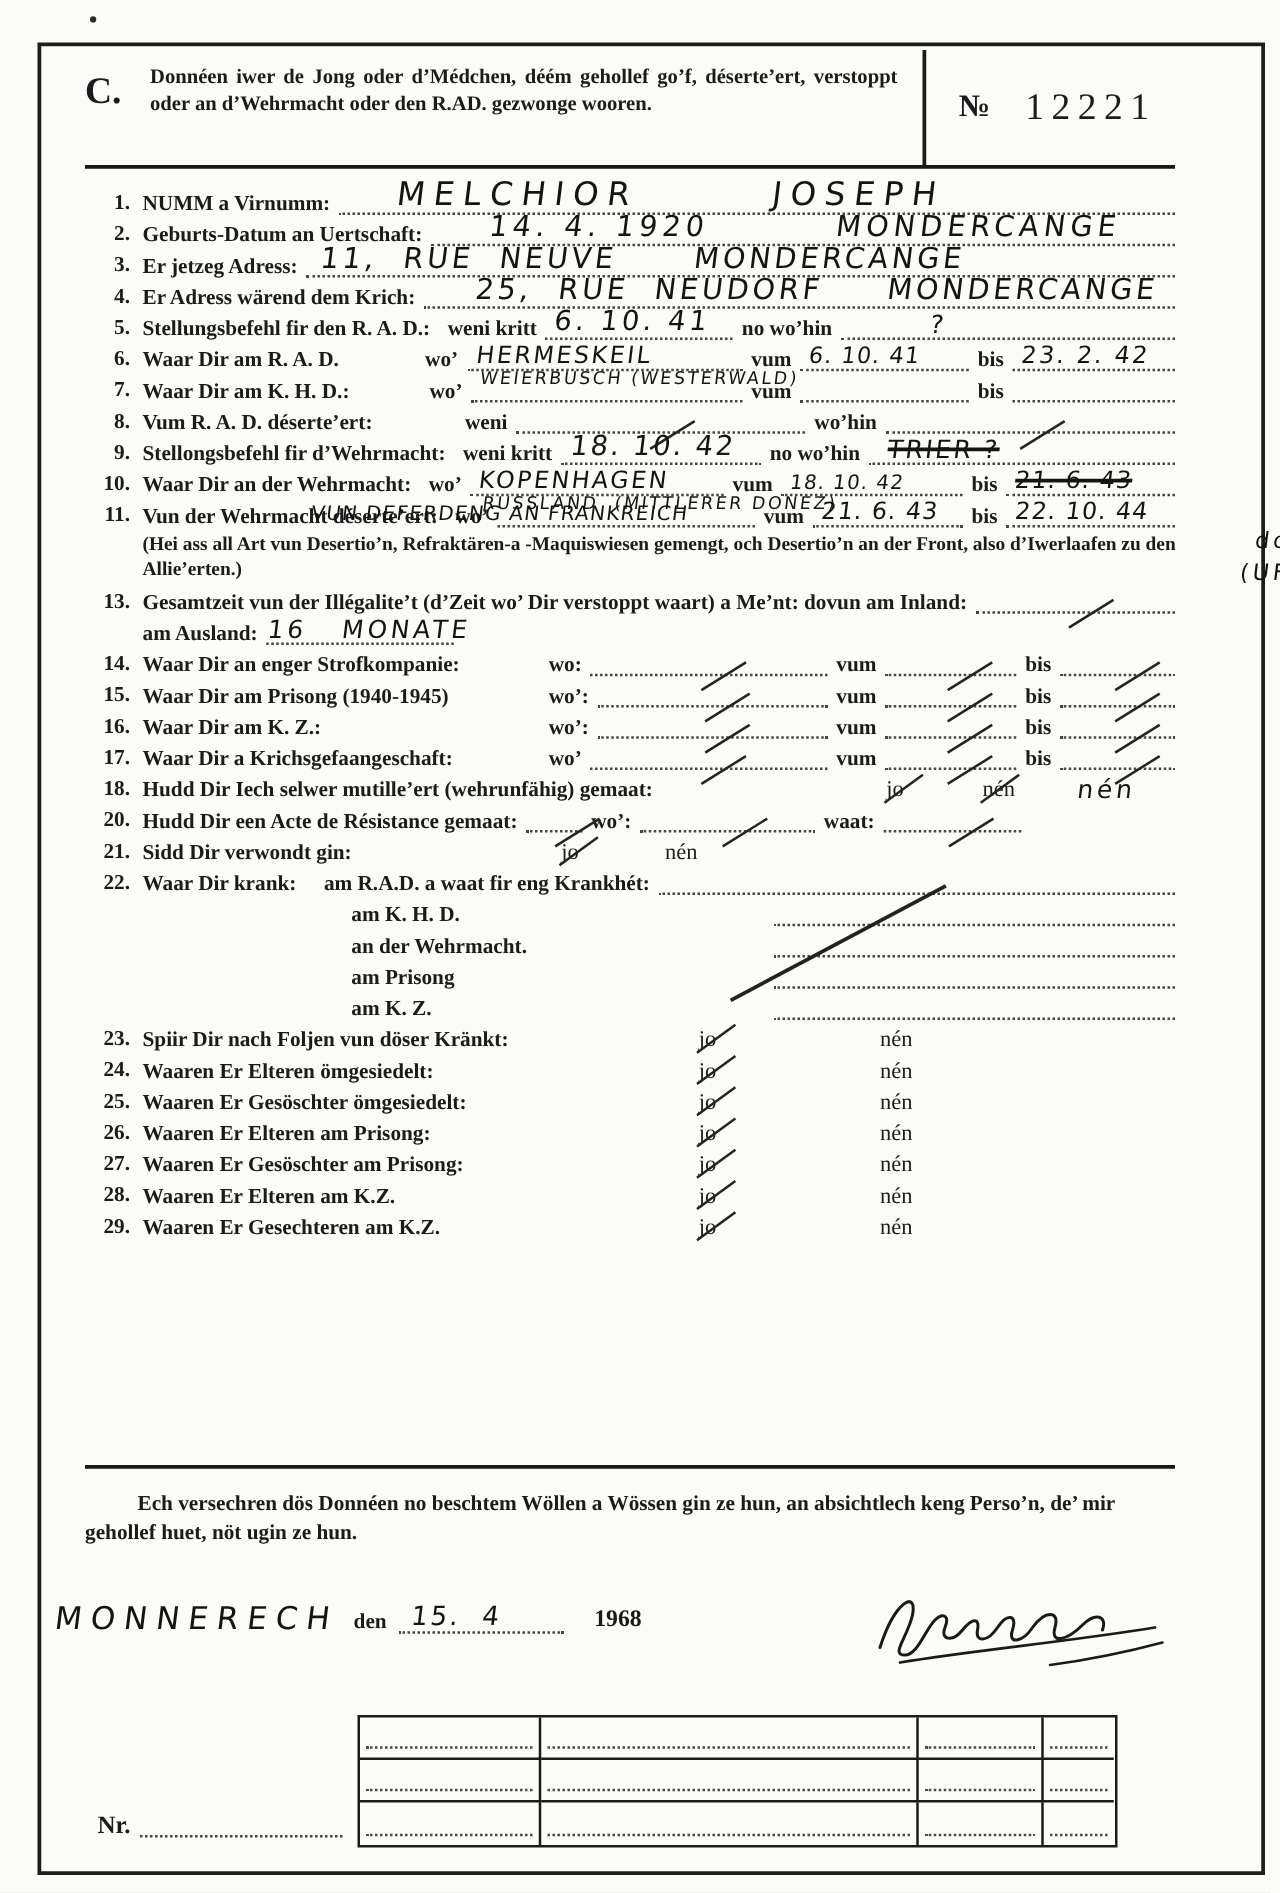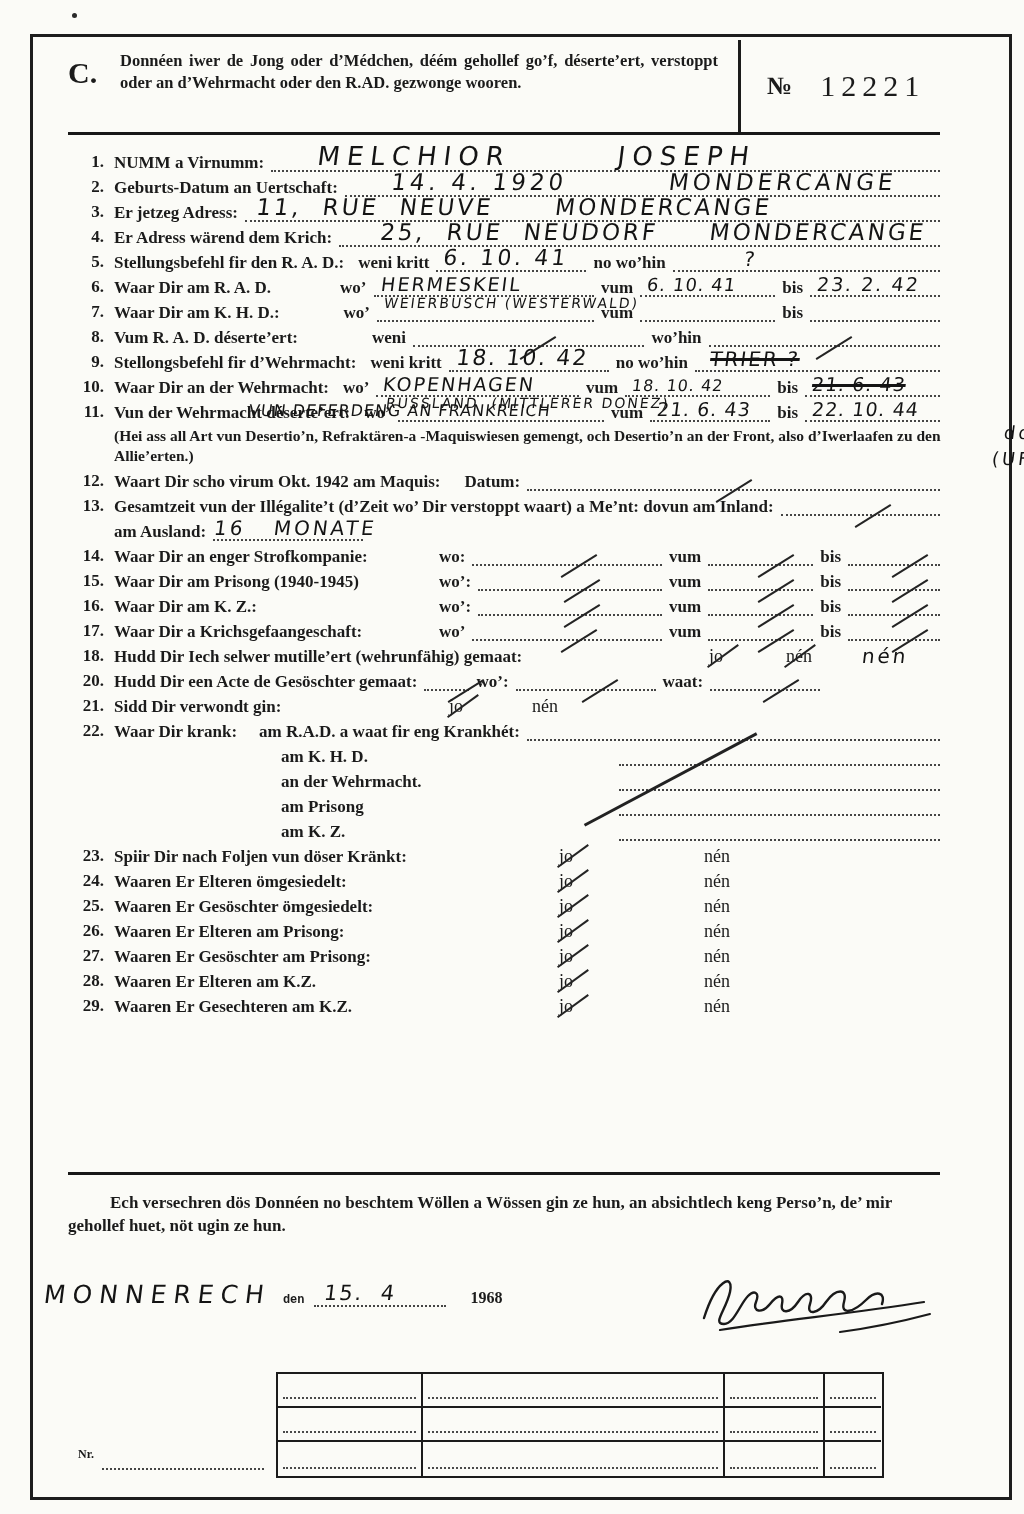"12." div.field { html: <div> <span>12.</span> <div> <span>Waart Dir scho virum Okt. 1942 am Maquis:</span> <span></span> <span>Datum:</span> <span> <span></span> </span> </div> </div> -> none }
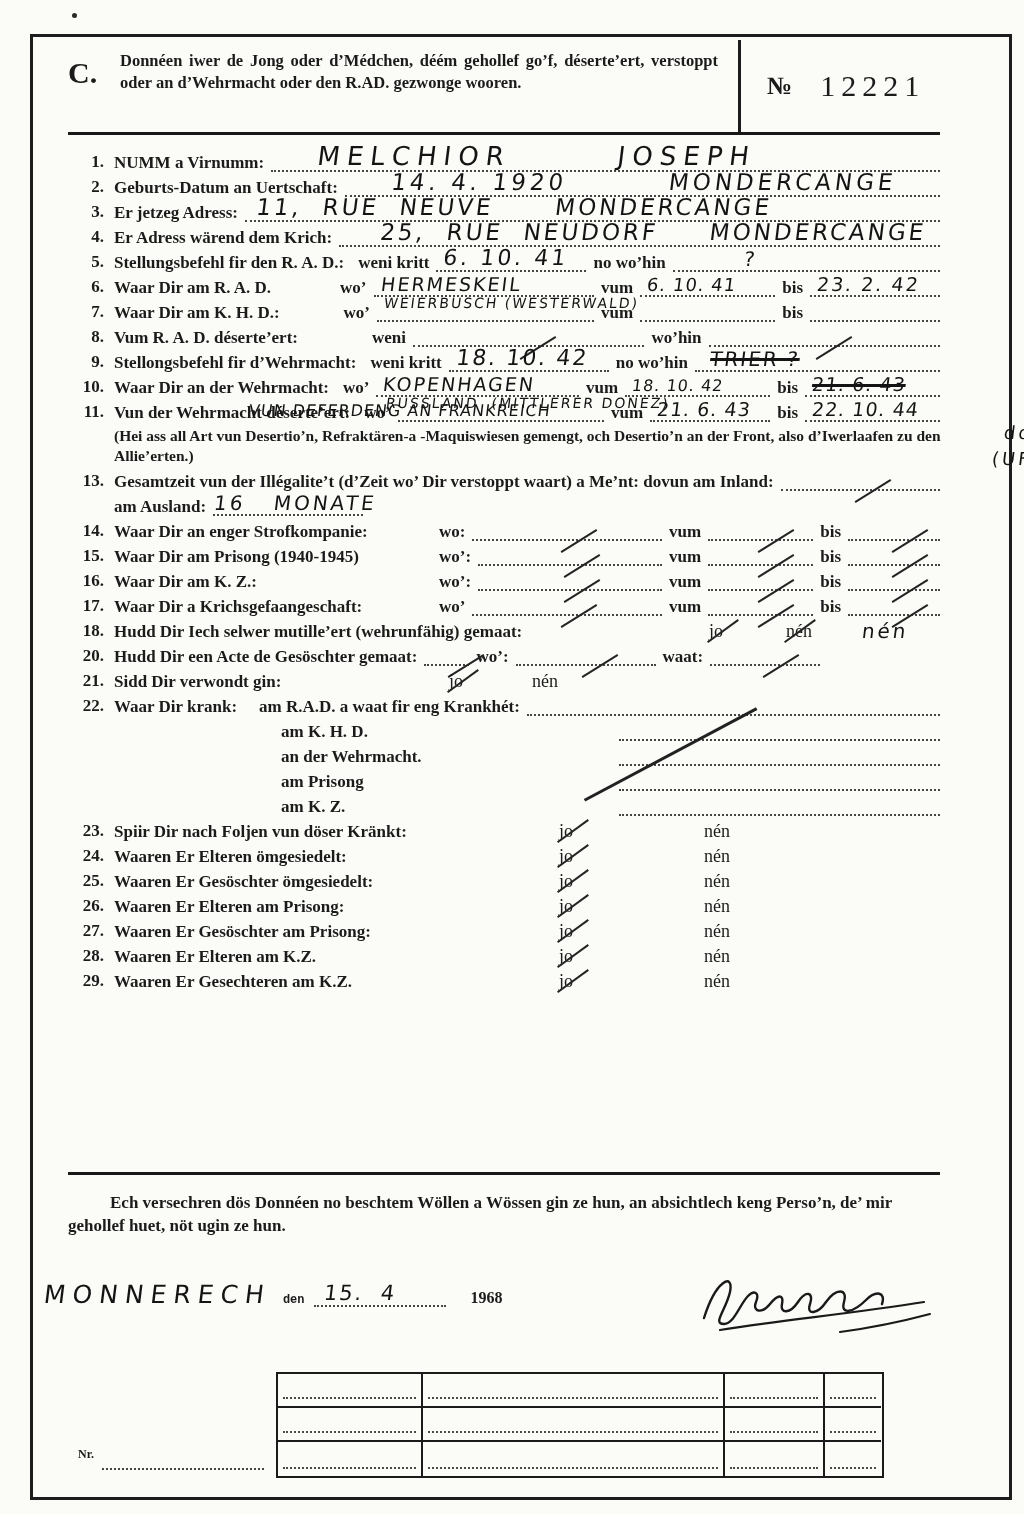"Hudd Dir een Acte de" span.lbl { text: Gesöschter -> Résistance }
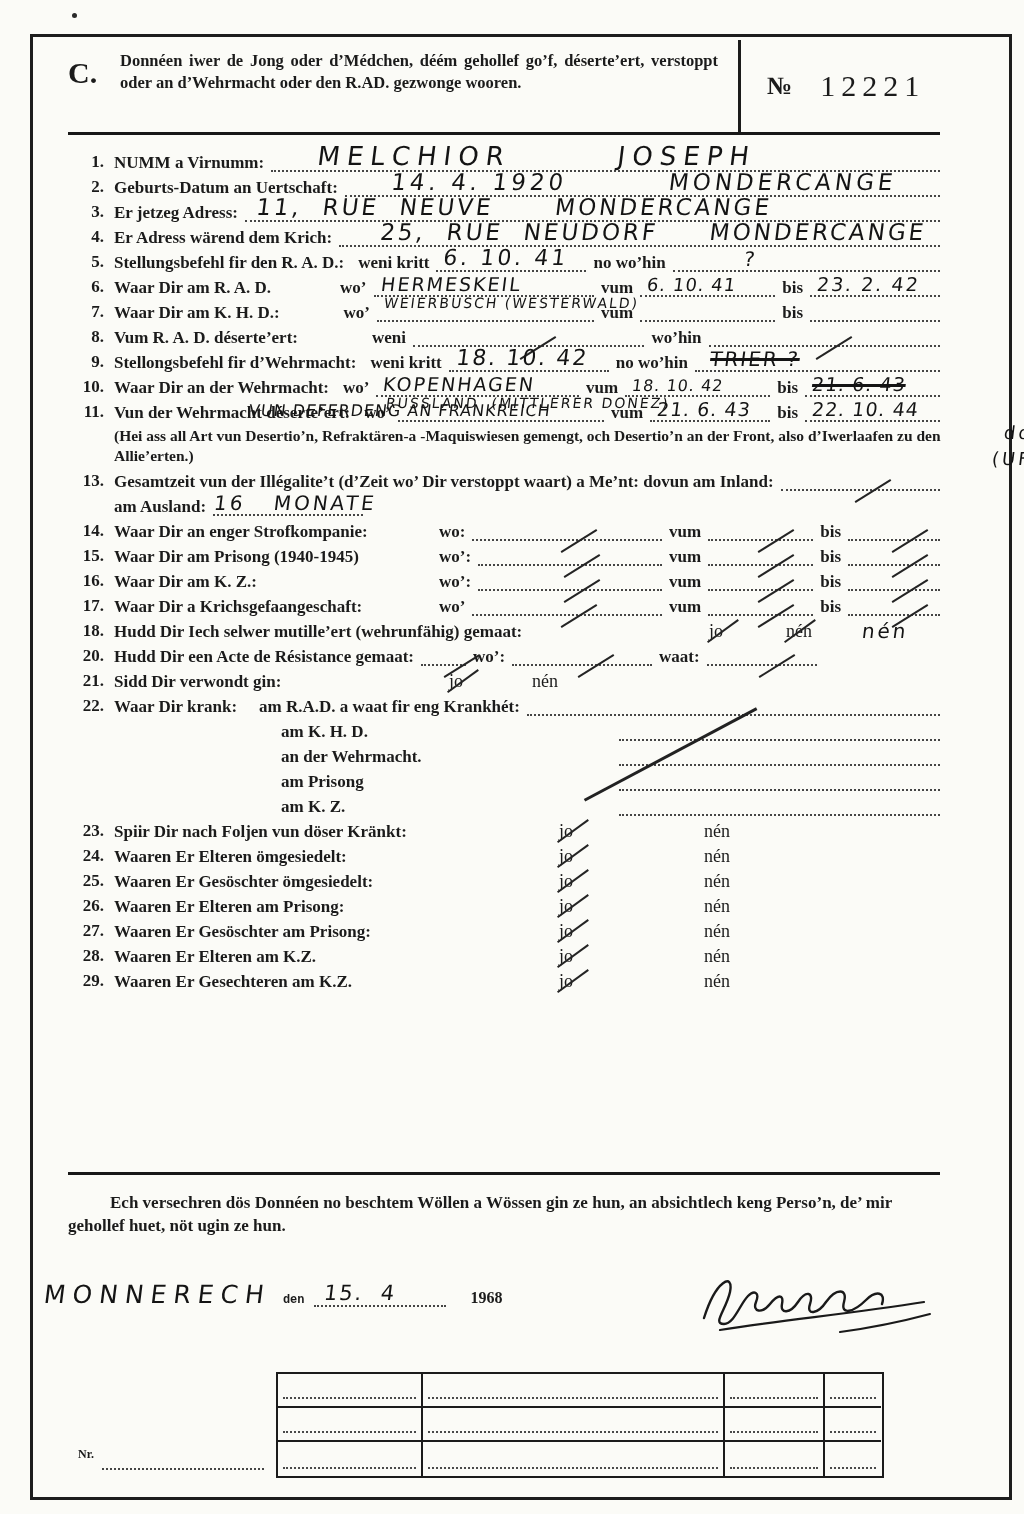"den" .den { font-family: Liberation Mono, monospace -> none; font-size: 12px -> 17px }
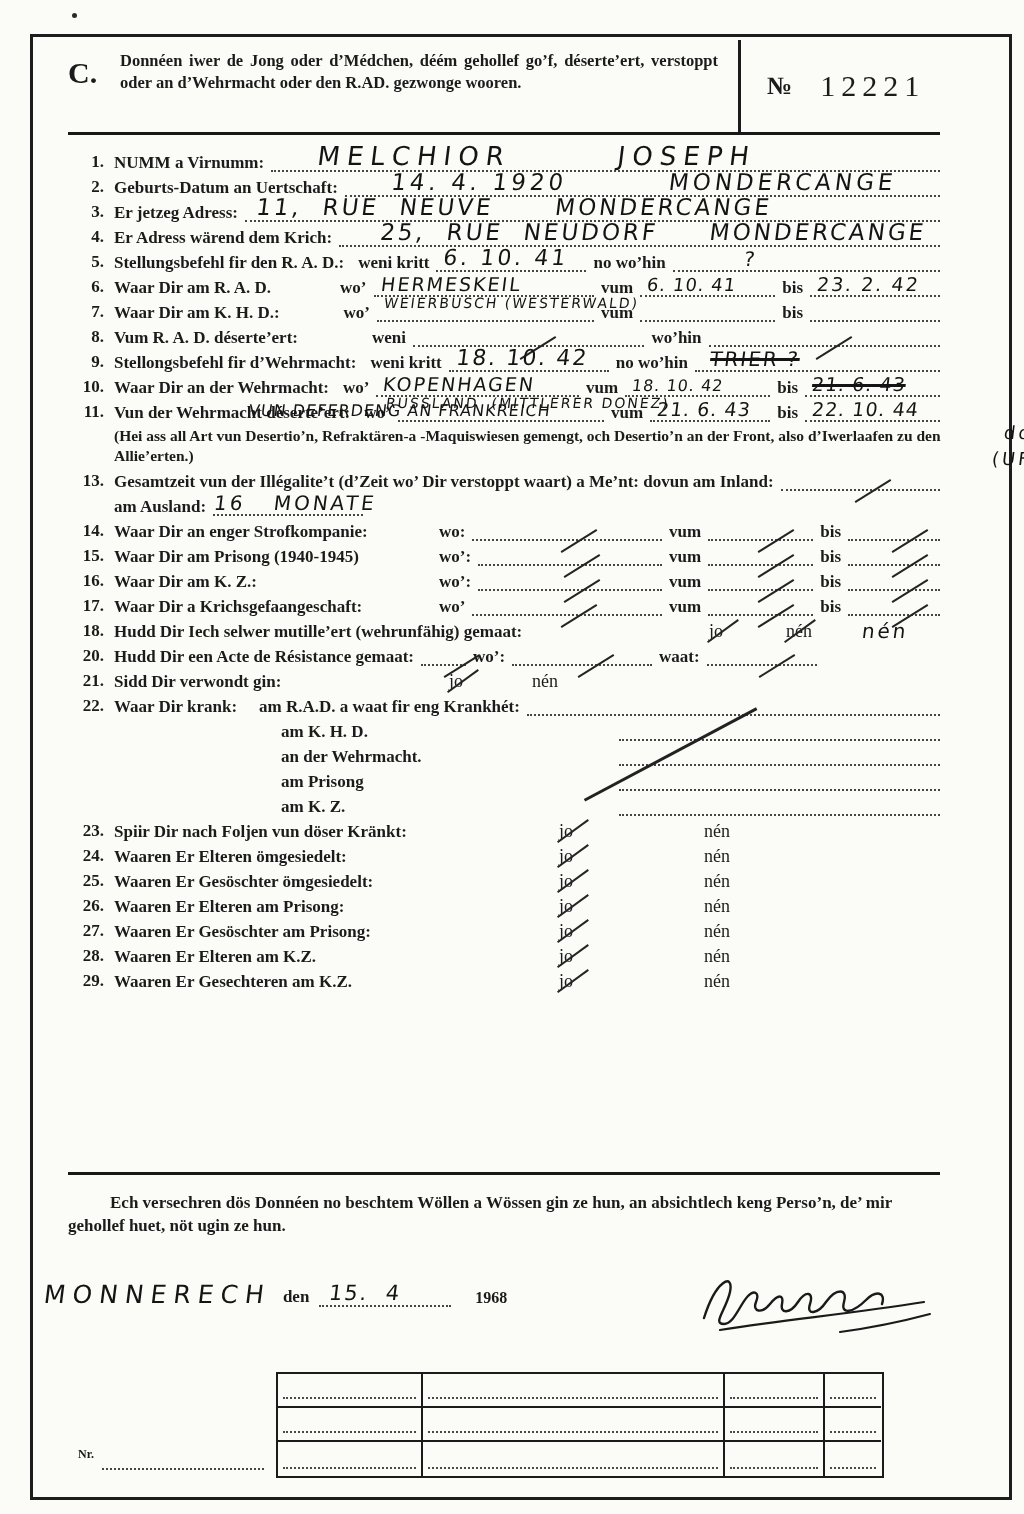"1968" .yr { font-size: 16px -> 19px }
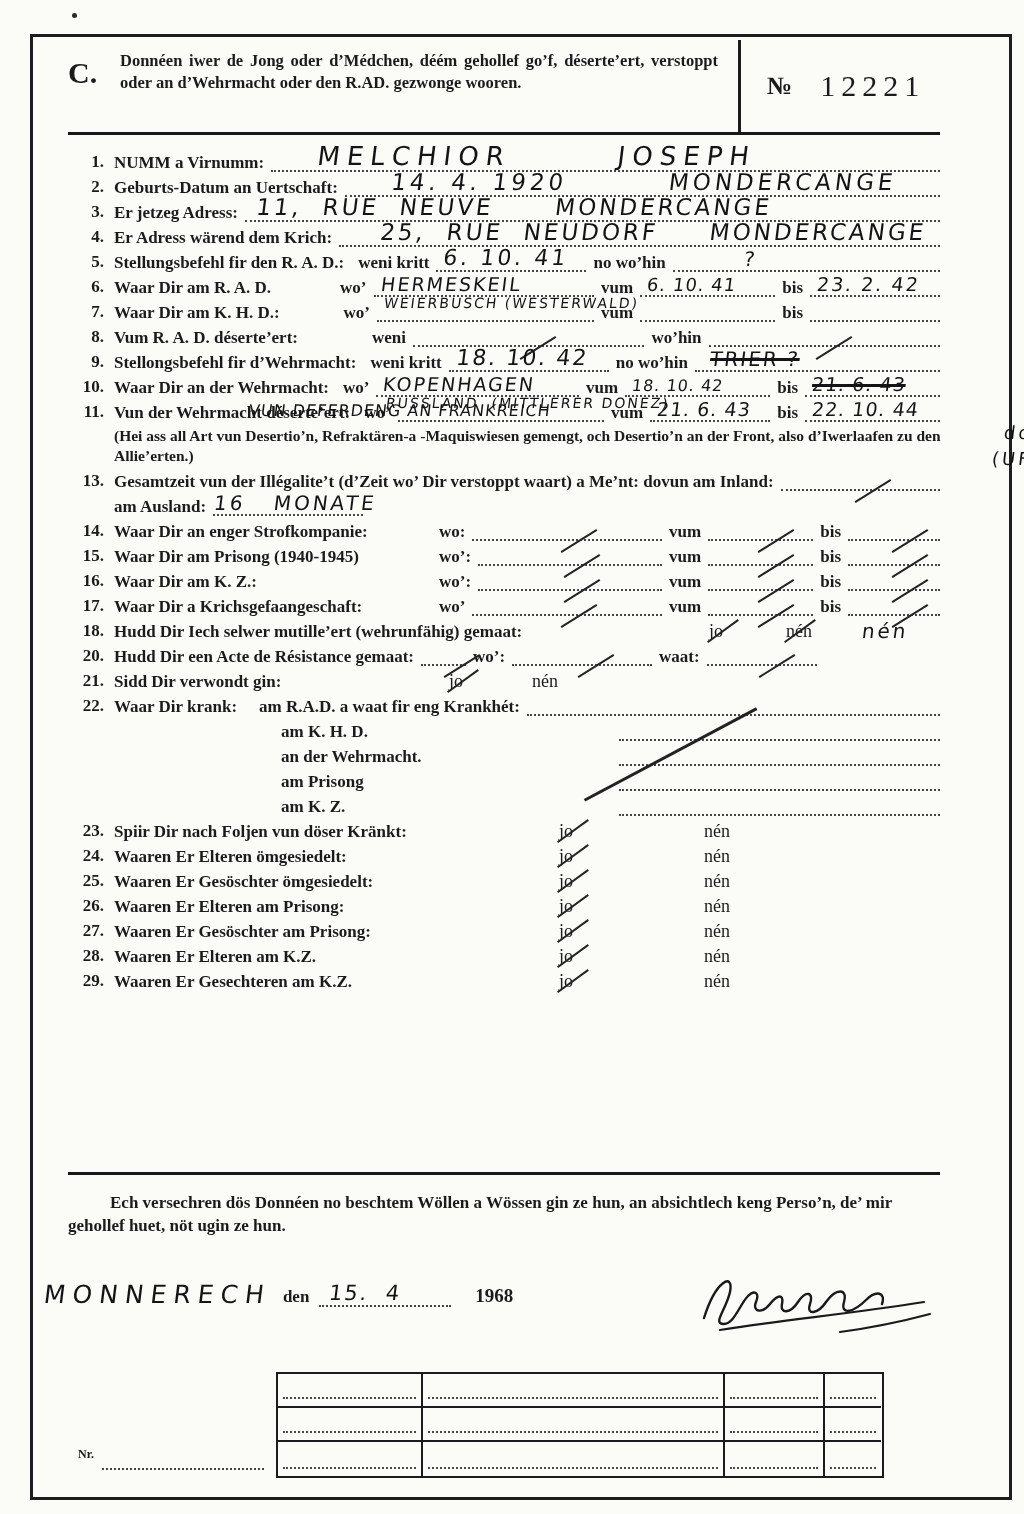"Nr." .nr-label { font-size: 12px -> 20px; margin-bottom: 16px -> 6px }
